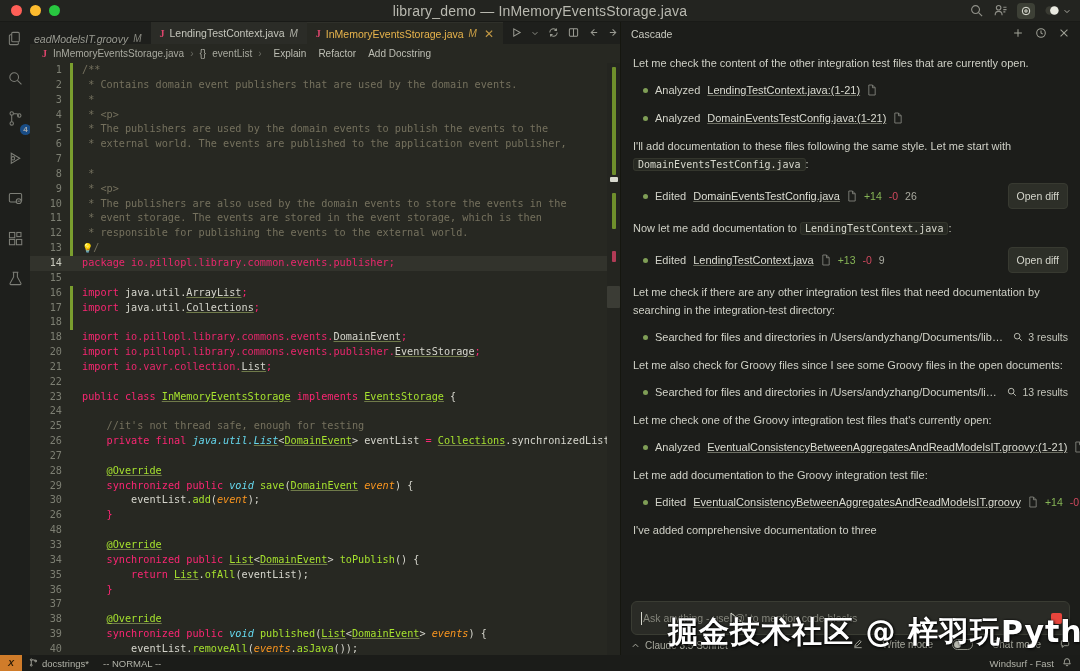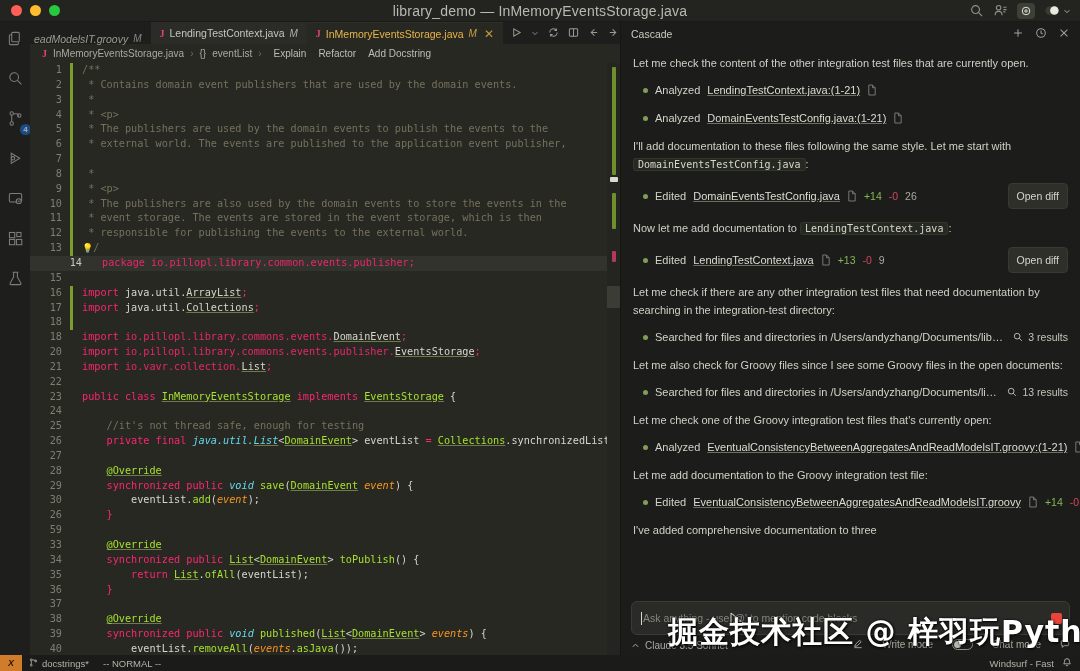"14" .cline.hl { padding-left: 20px -> none }
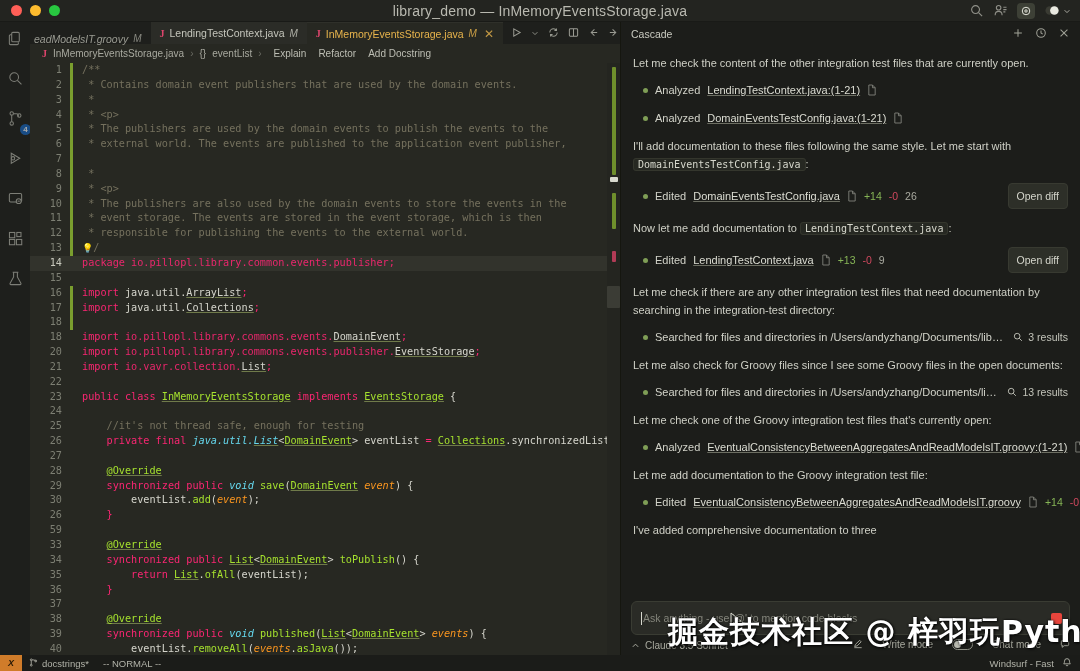"59" div.gutter { text: 59 -> 48 }
